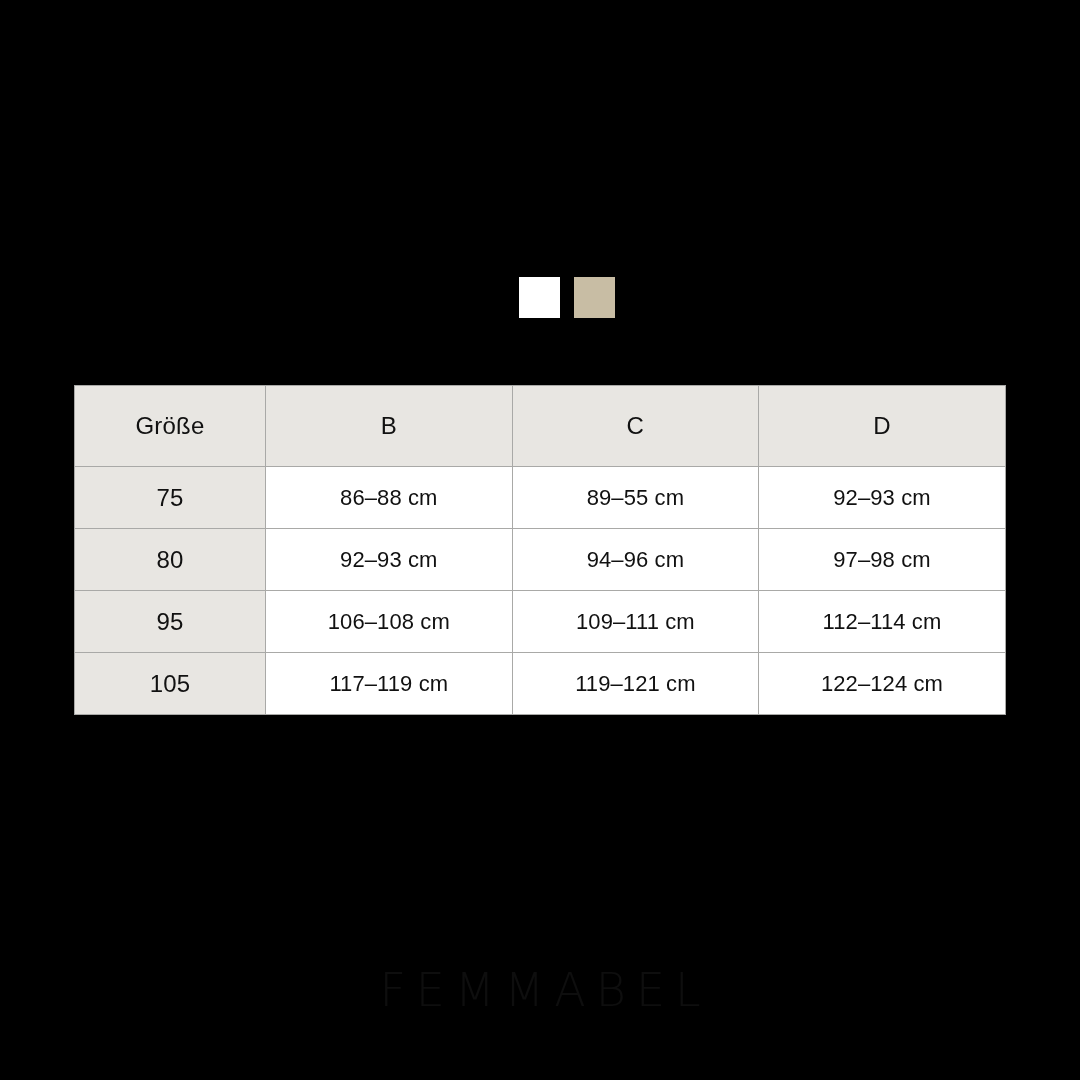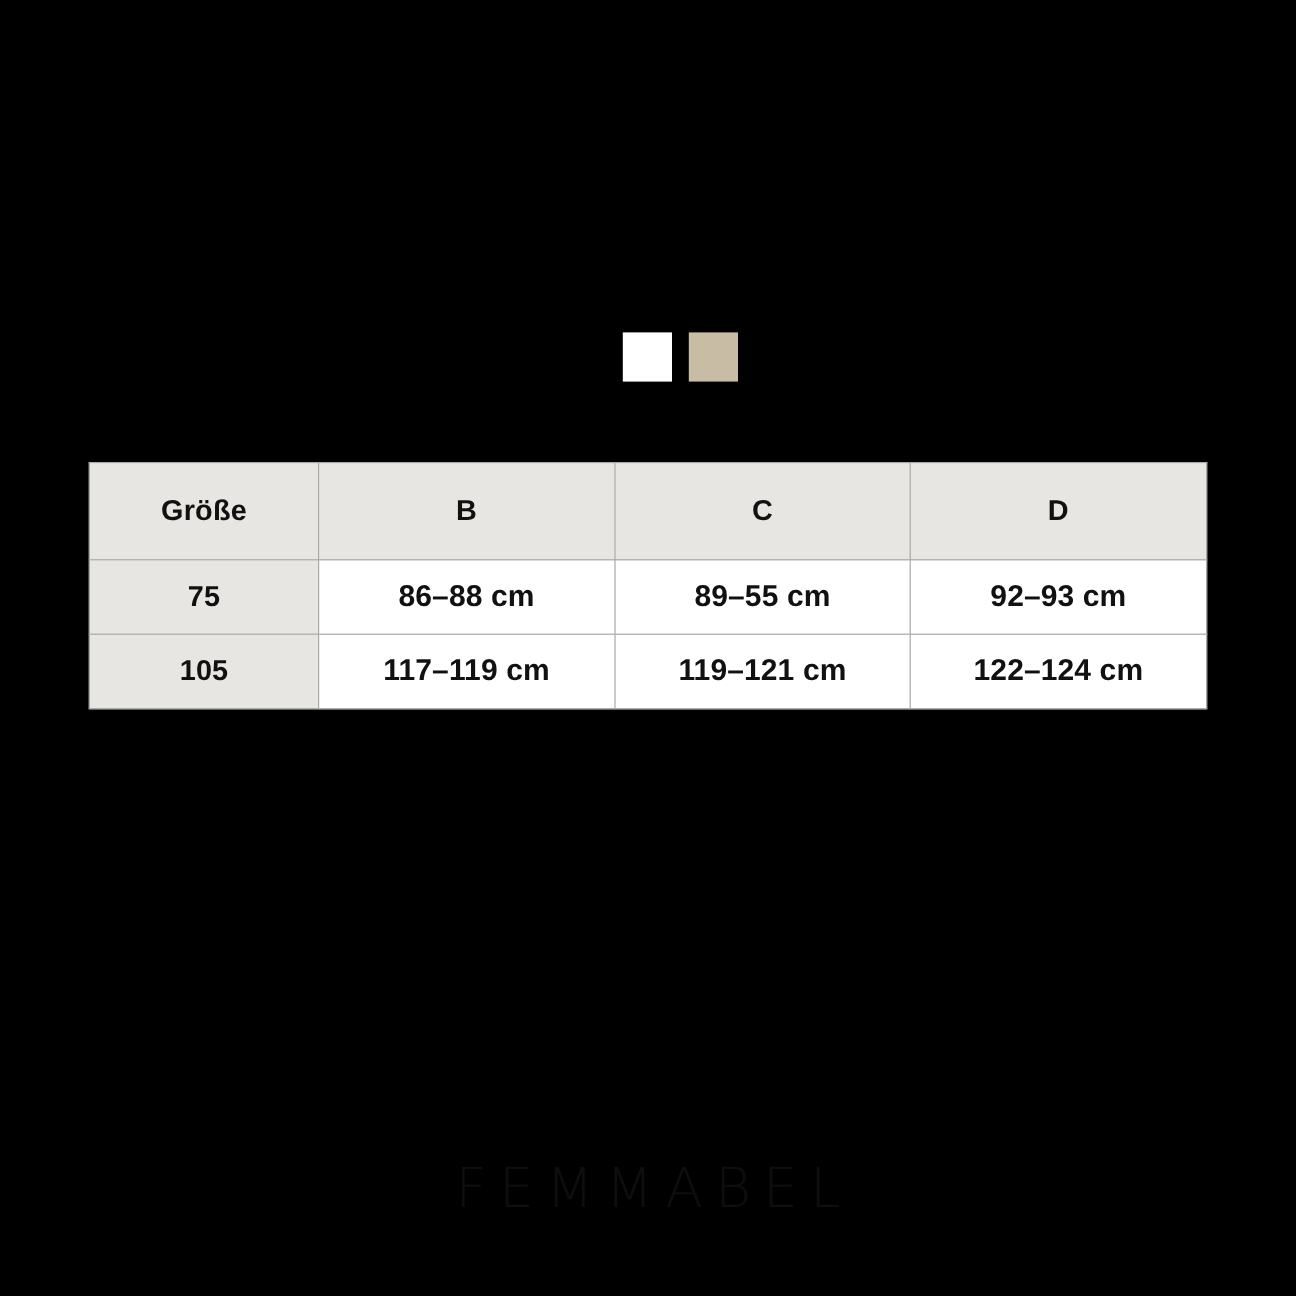"Größe" thead th { font-weight: 700 -> 400 }
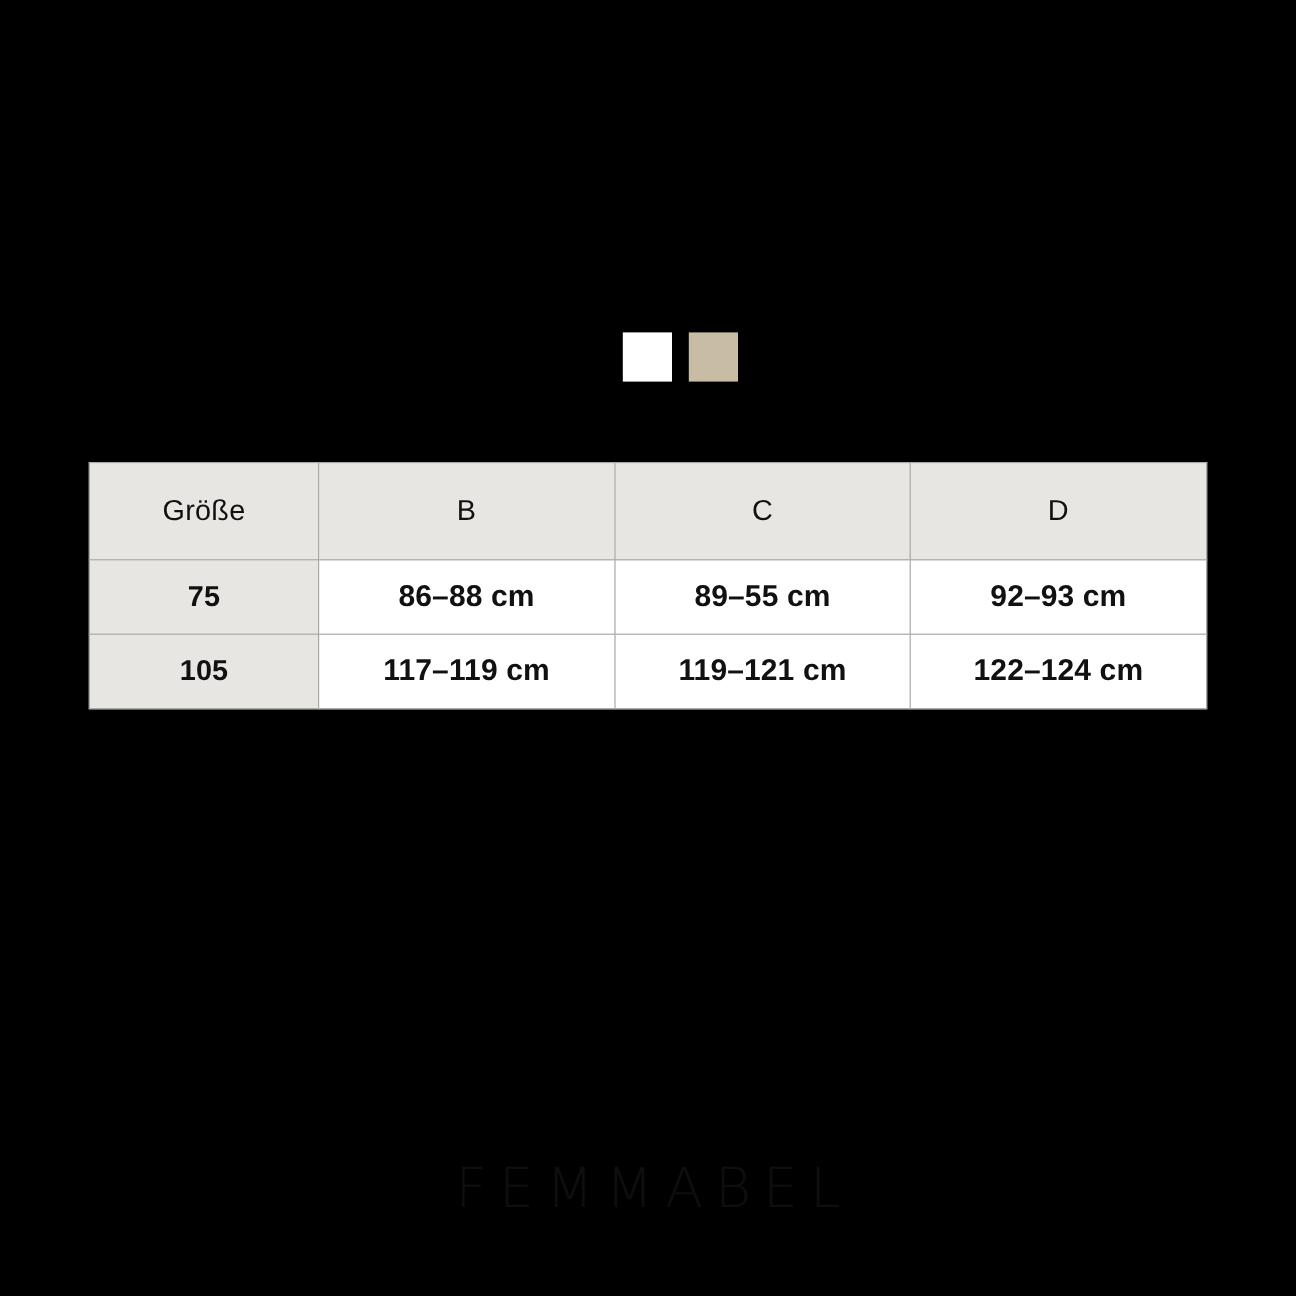"75" tbody td.size-cell { font-weight: 700 -> 400 }
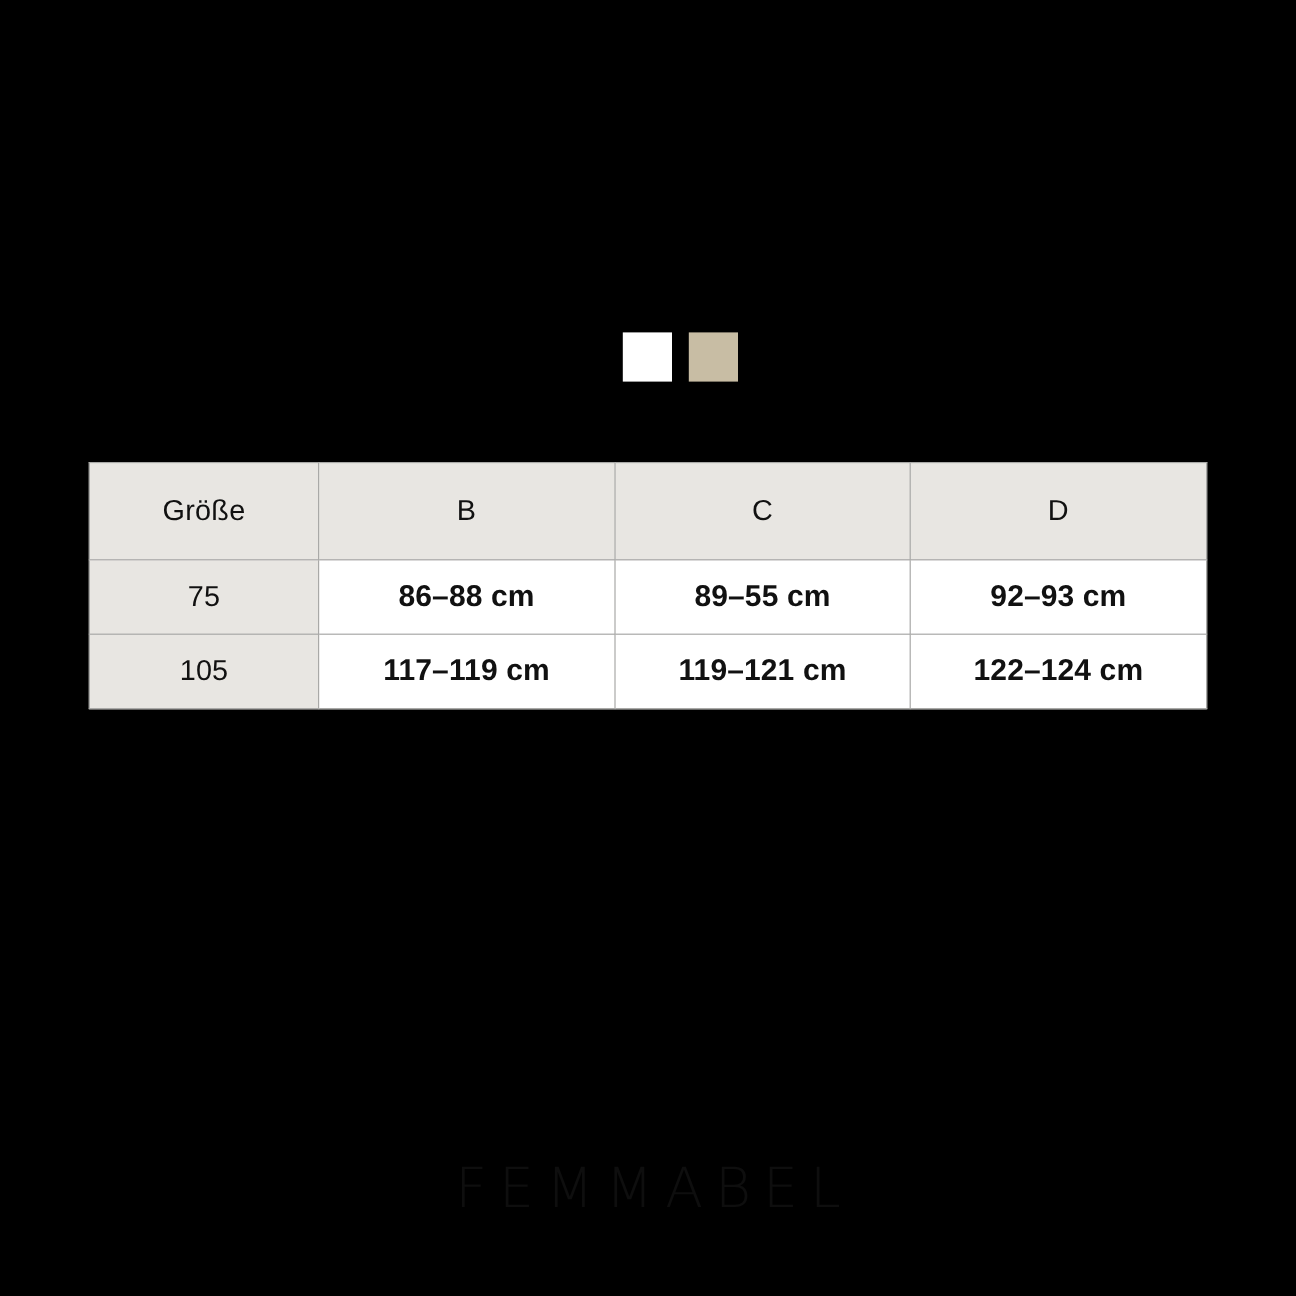"86–88 cm" tbody td { font-size: 25px -> 22px; font-weight: 700 -> 400 }
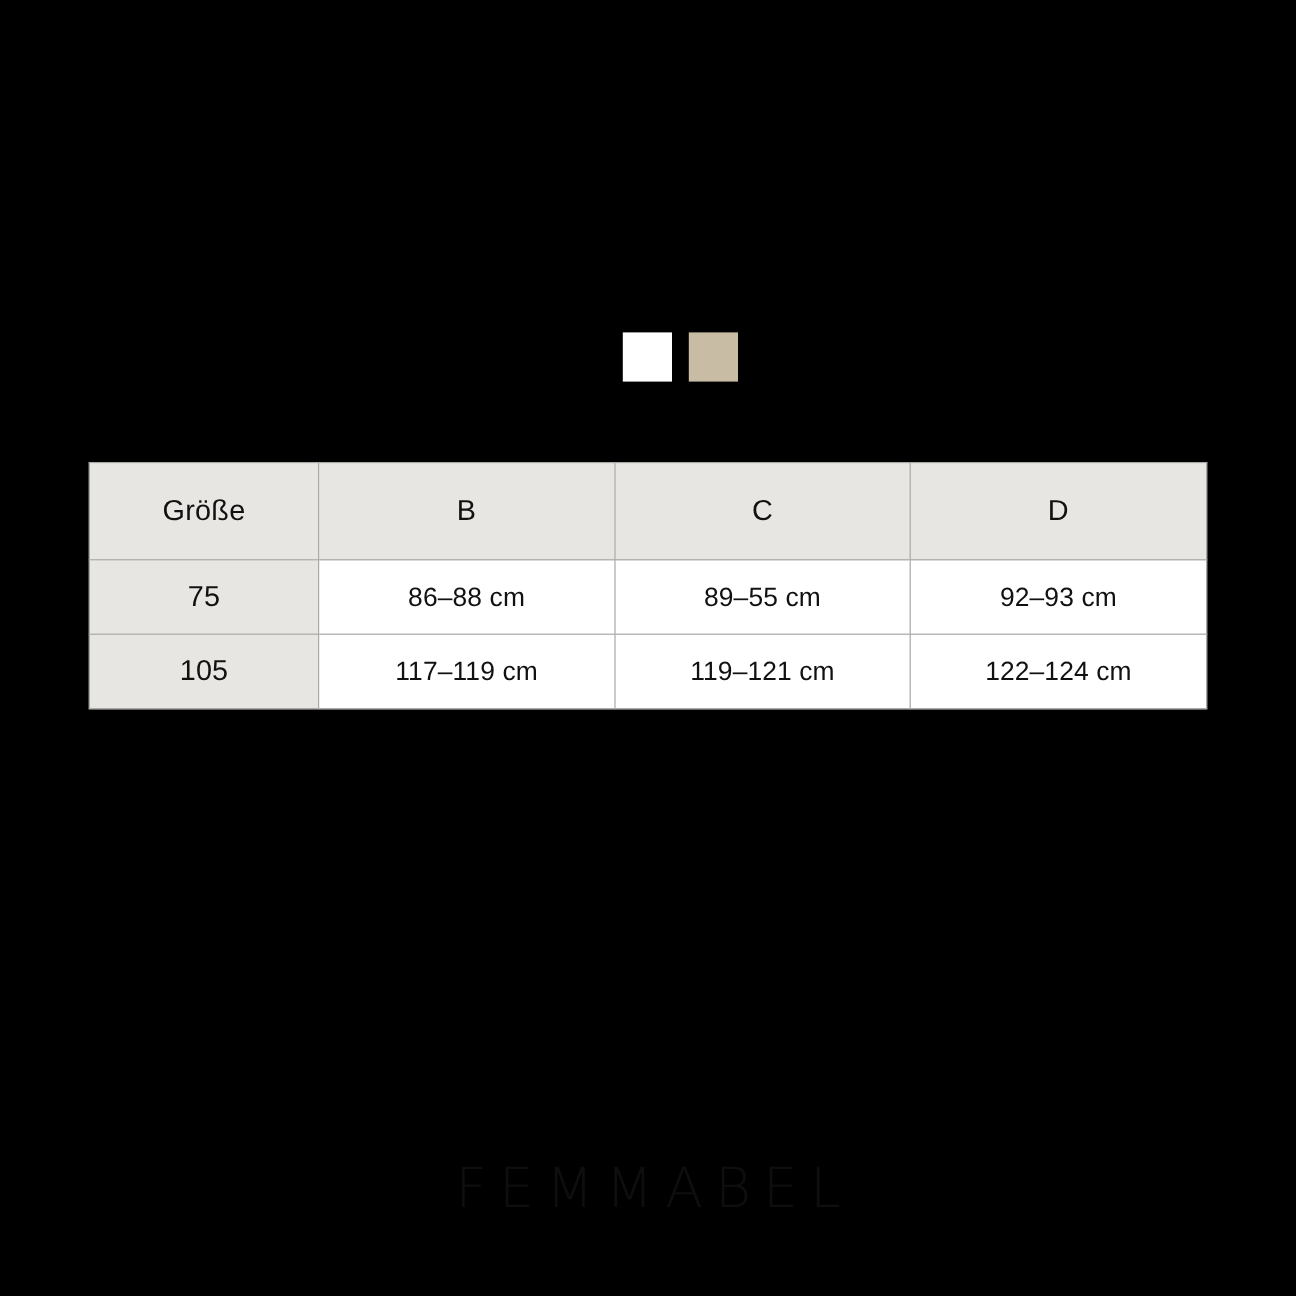"80" tr { html: none -> <tr> <td>80</td> <td>92–93 cm</td> <td>94–96 cm</td> <td>97–98 cm</td> </tr> }
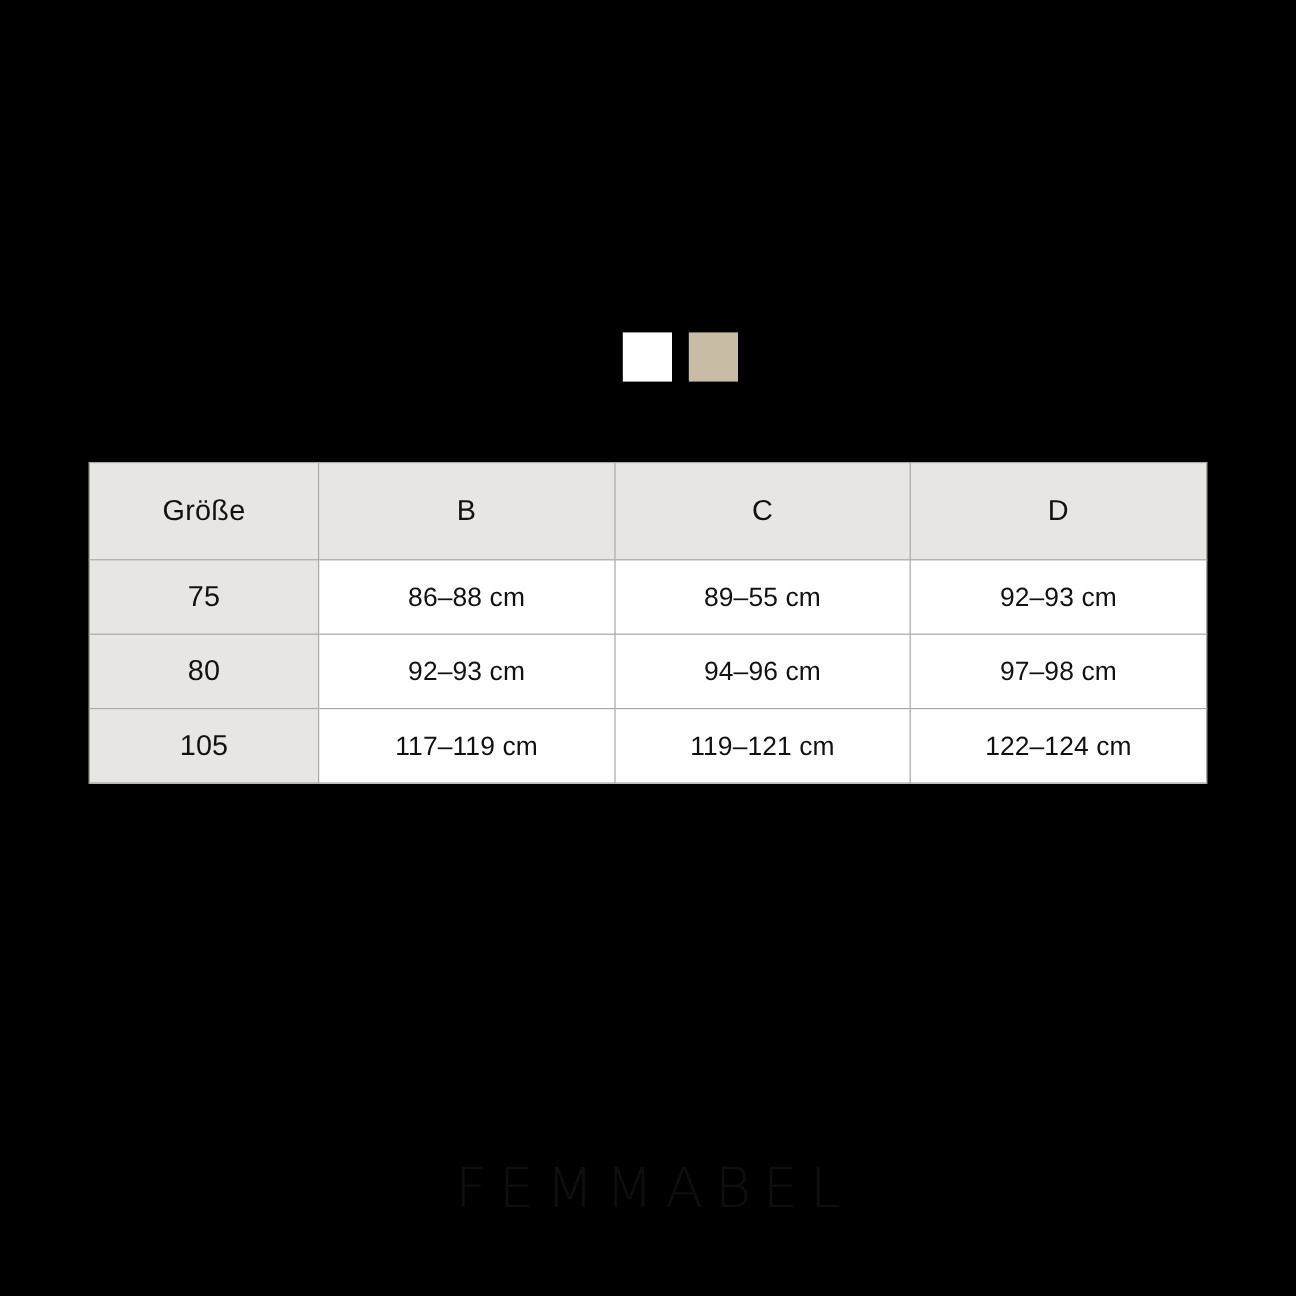"95" tr { html: none -> <tr> <td>95</td> <td>106–108 cm</td> <td>109–111 cm</td> <td>112–114 cm</td> </tr> }
